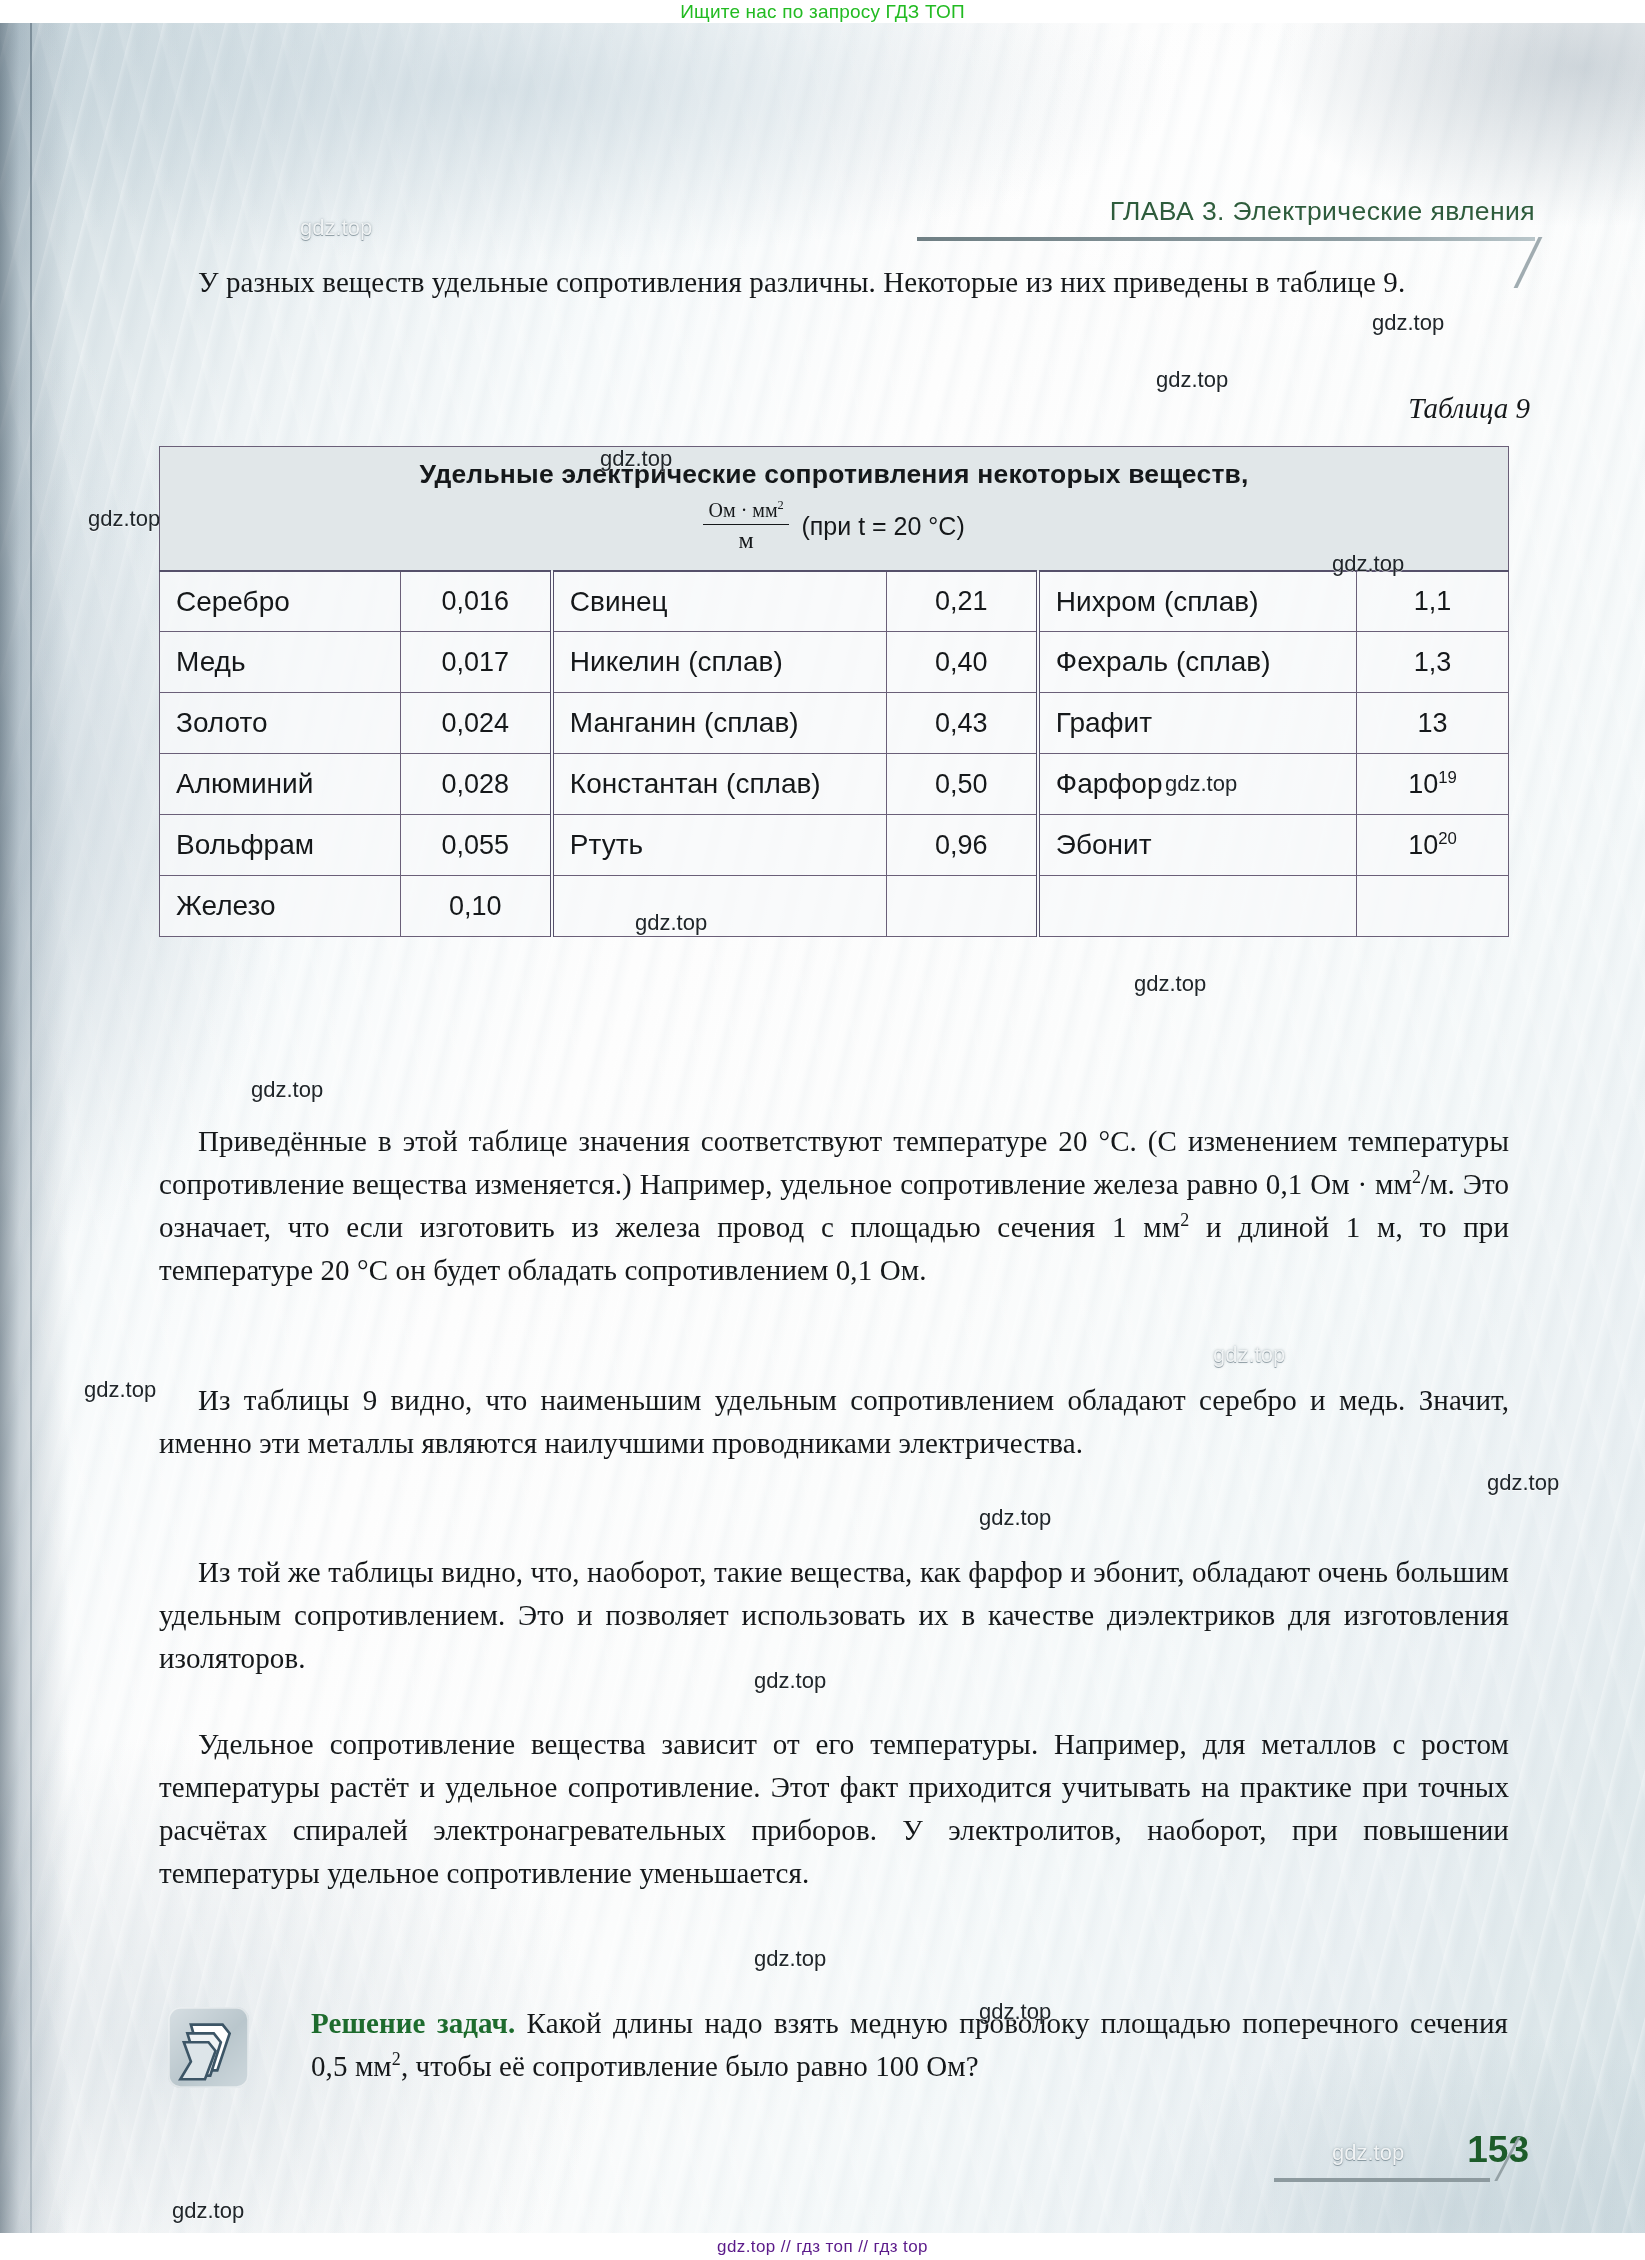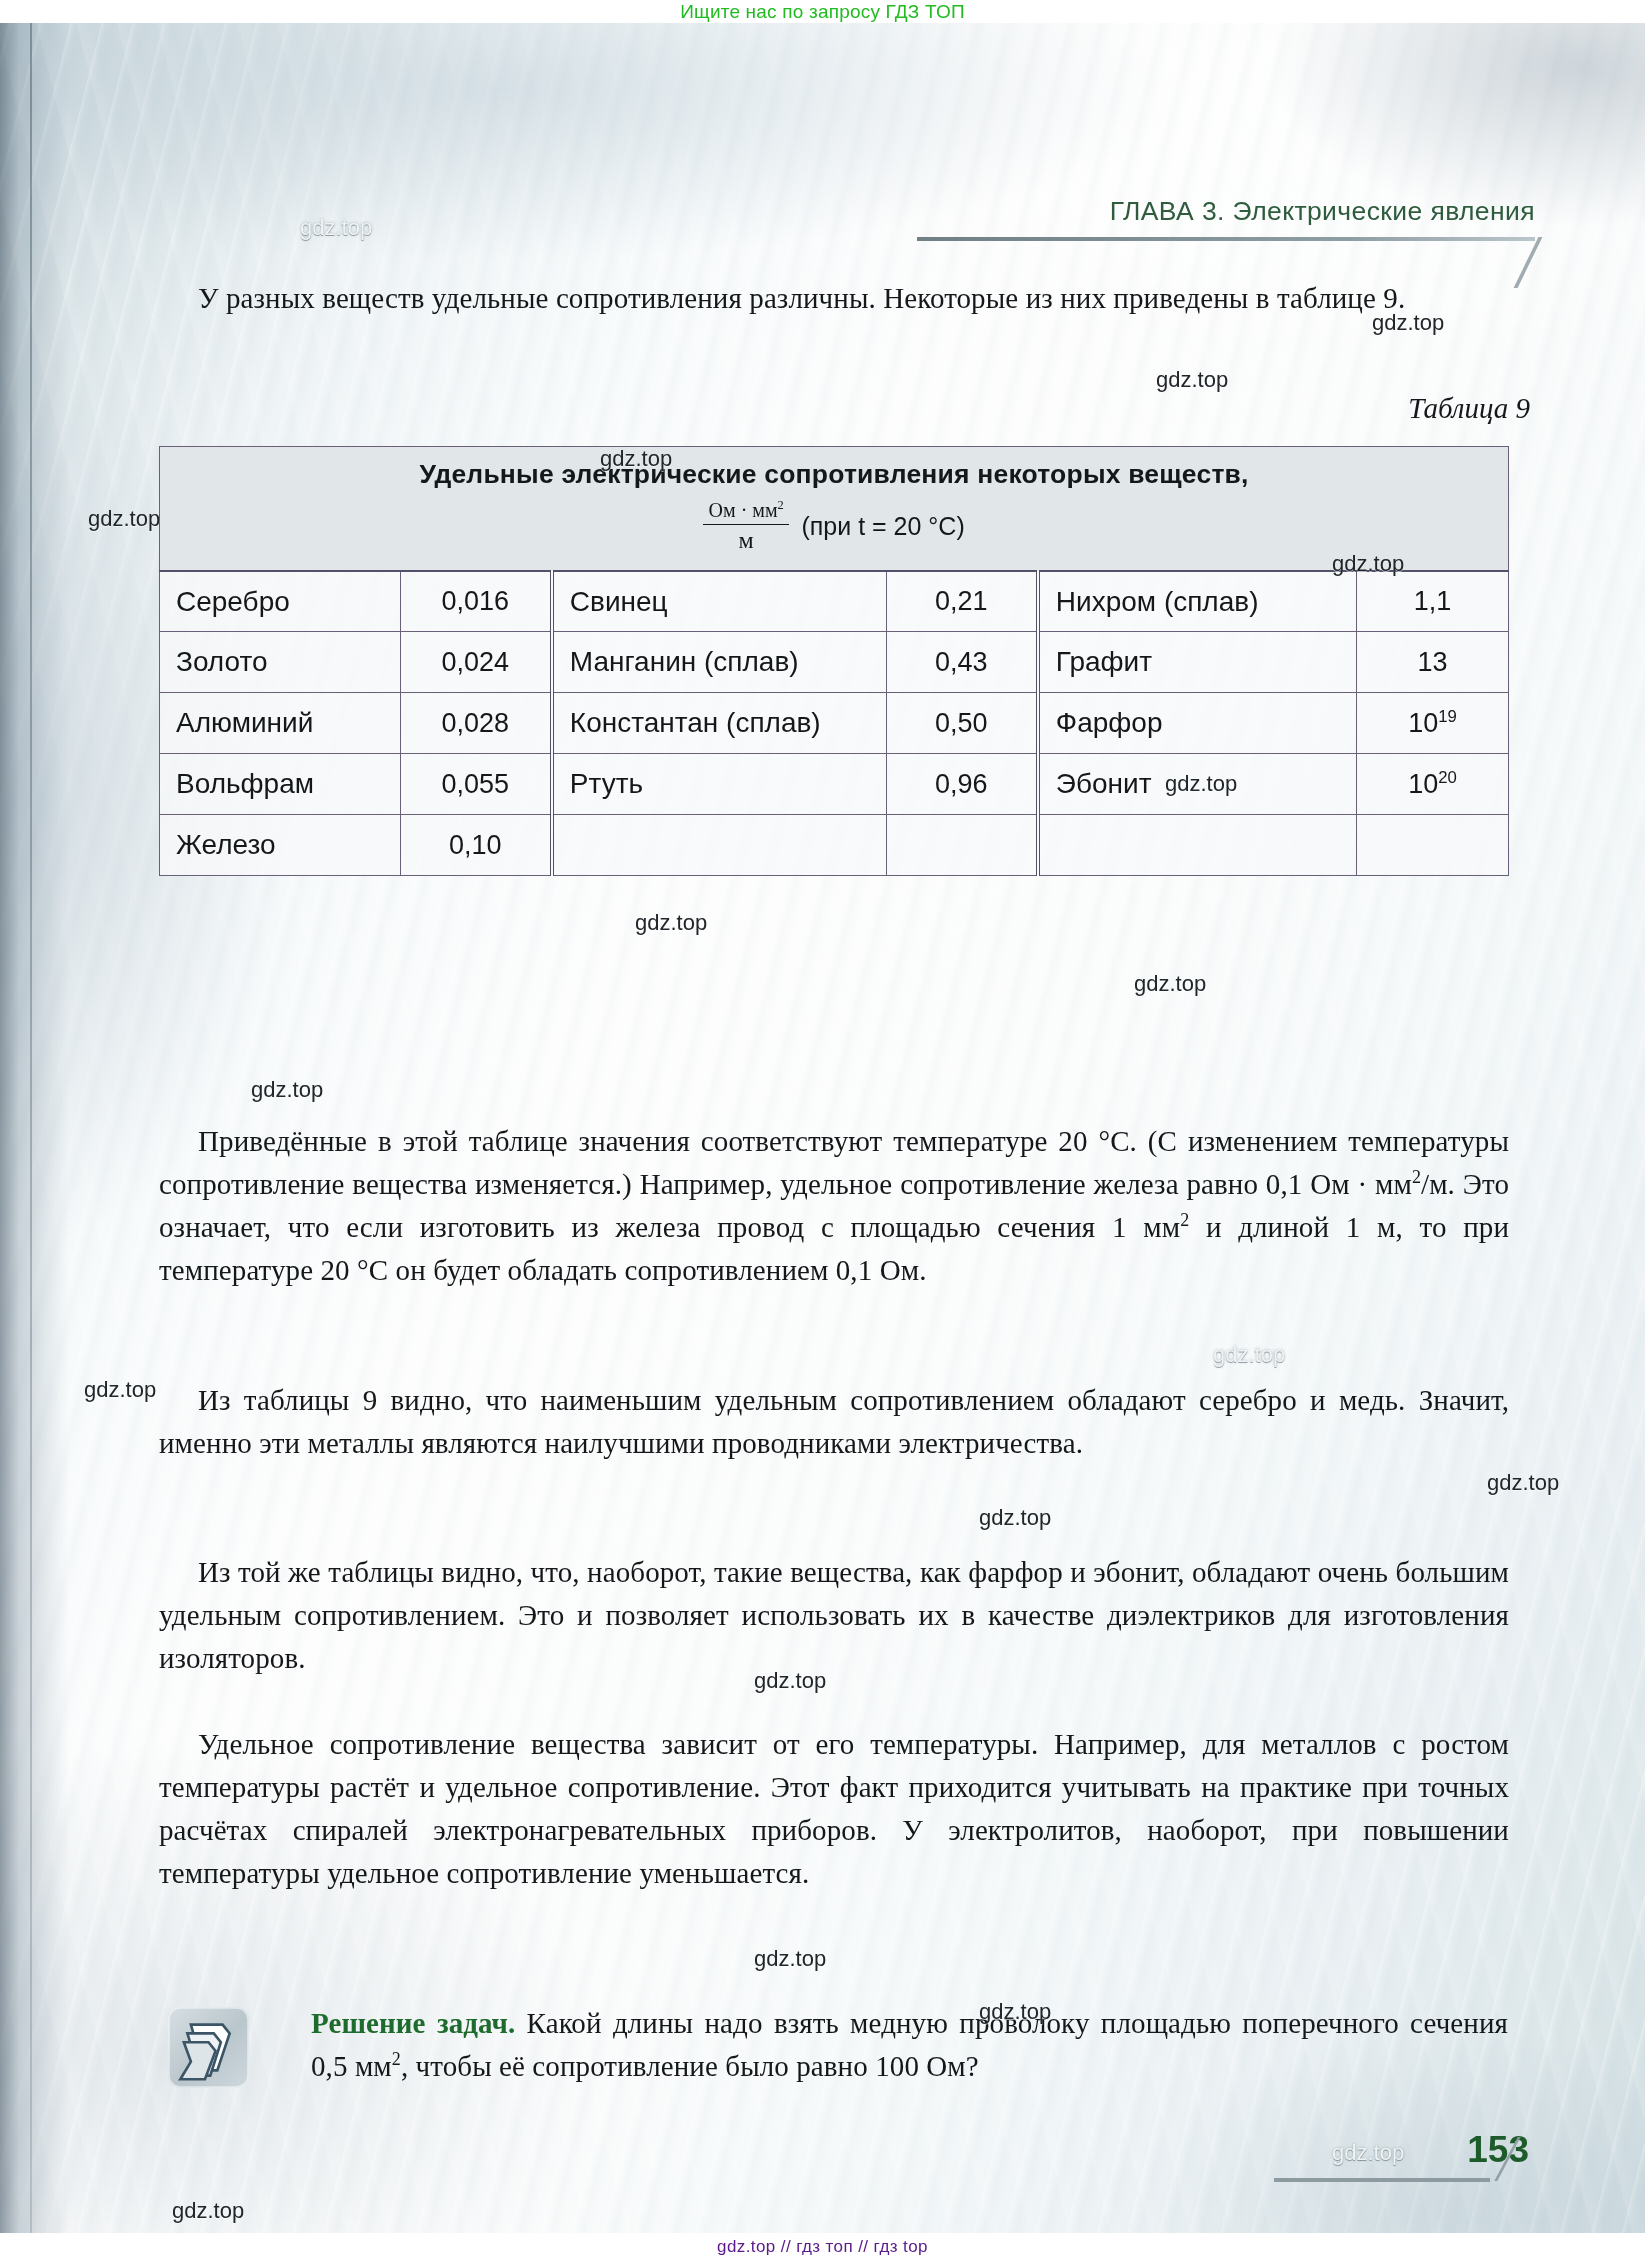"У разных веществ удельные сопротивления" div.para { top: 254px -> 238px }
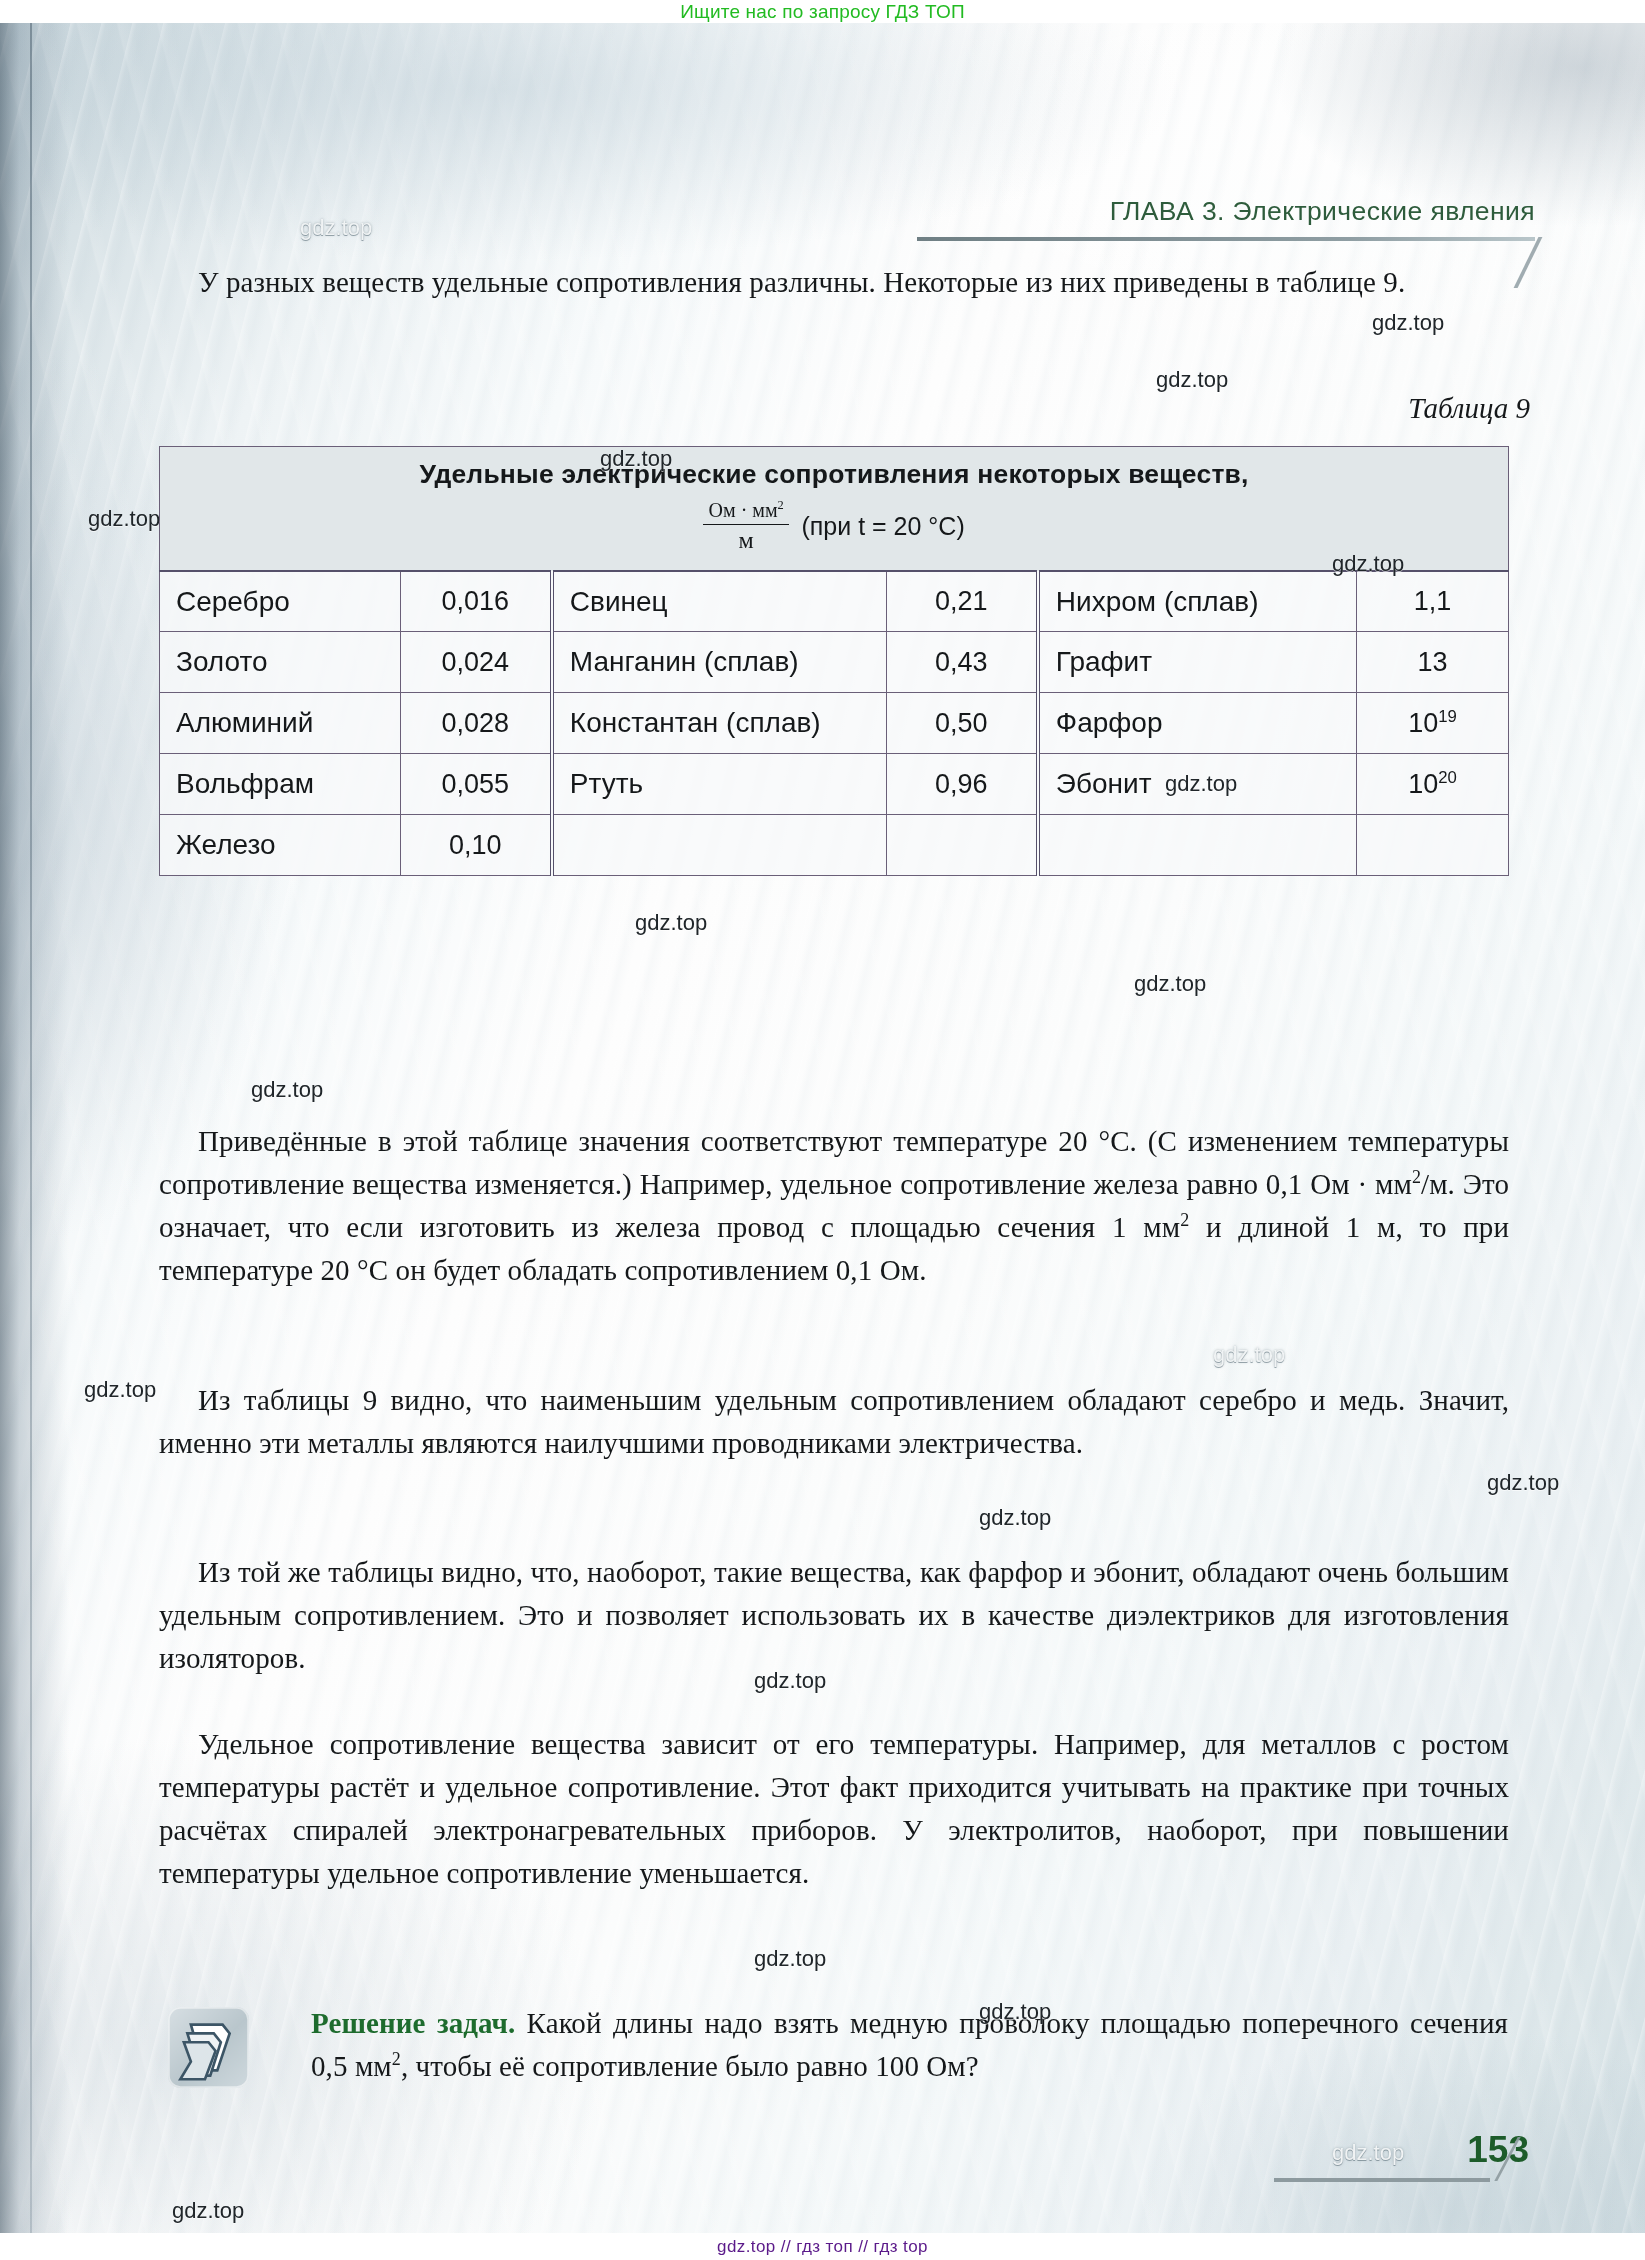"Медь" tr { html: none -> <tr> <td>Медь</td> <td>0,017</td> <td>Никелин (сплав)</td> <td>0,40</td> <td>Фехраль (сплав)</td> <td>1,3</td> </tr> }
